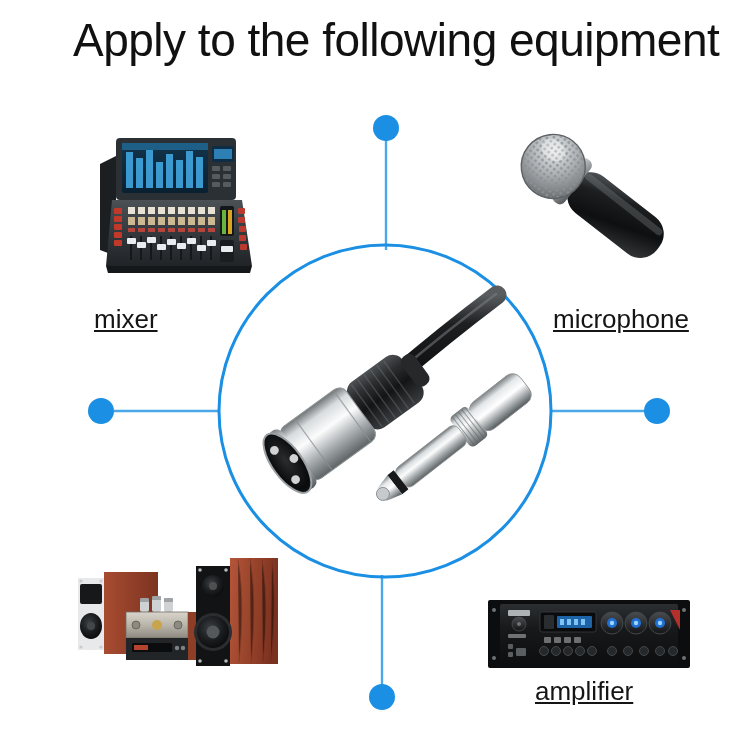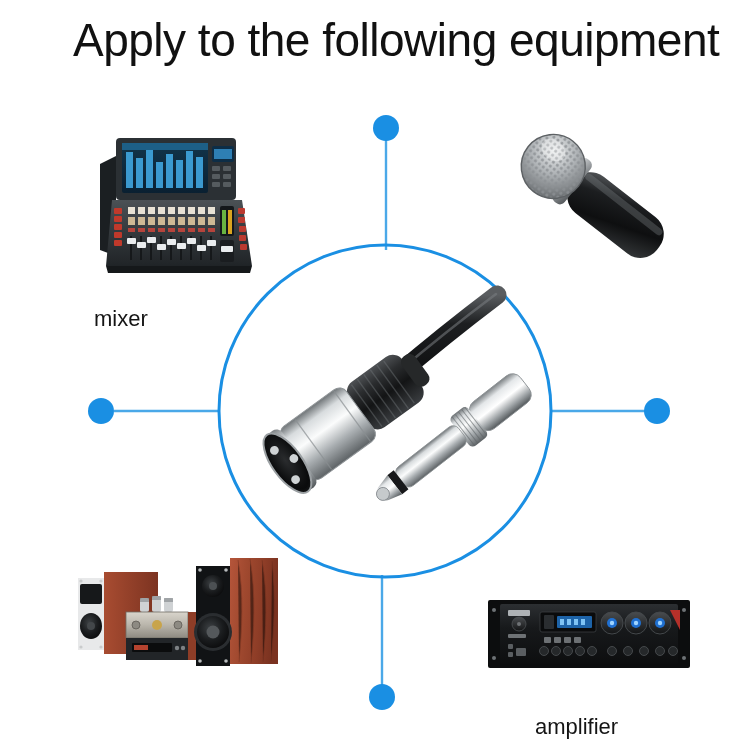"mixer" .label { font-size: 22px -> 26px; text-decoration: none -> underline }
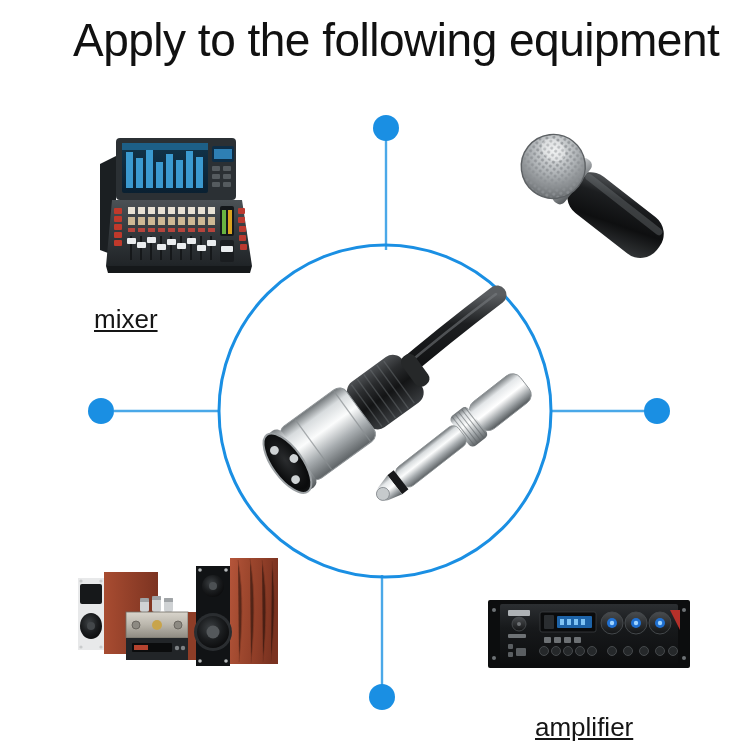"microphone" div.label { html: none -> <div>microphone</div> }
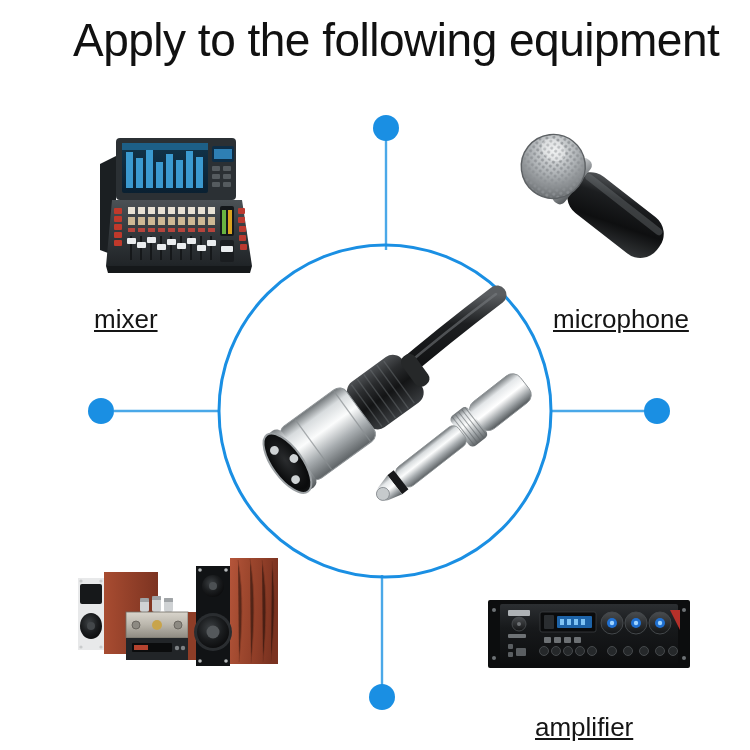"amplifier" #label-amplifier { top: 708px -> 672px }
